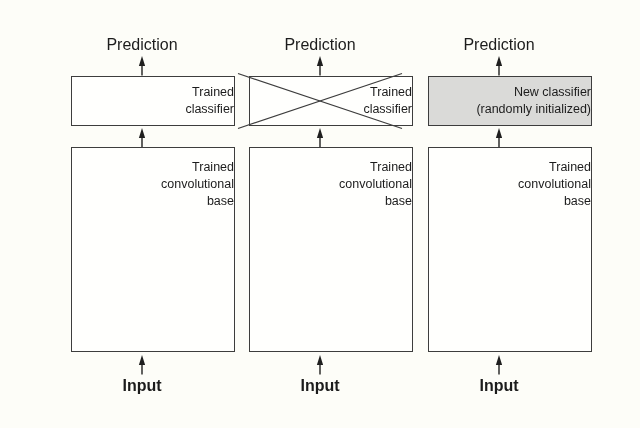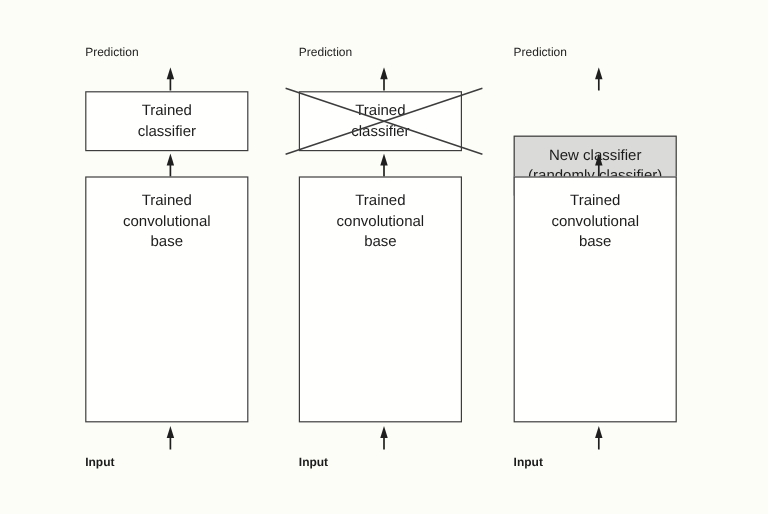"Prediction" .pred-label, .input-label { font-size: 10px -> 16px; text-align: none -> center }
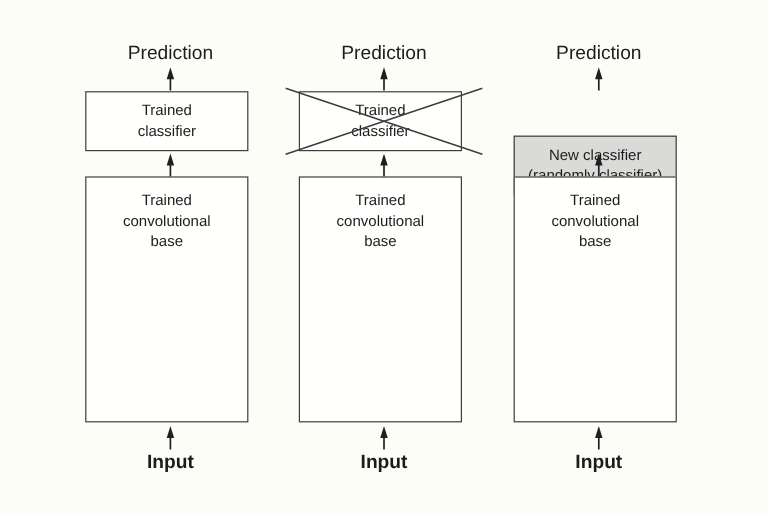"Trained" .box { text-align: center -> right; width: 136px -> 164px }
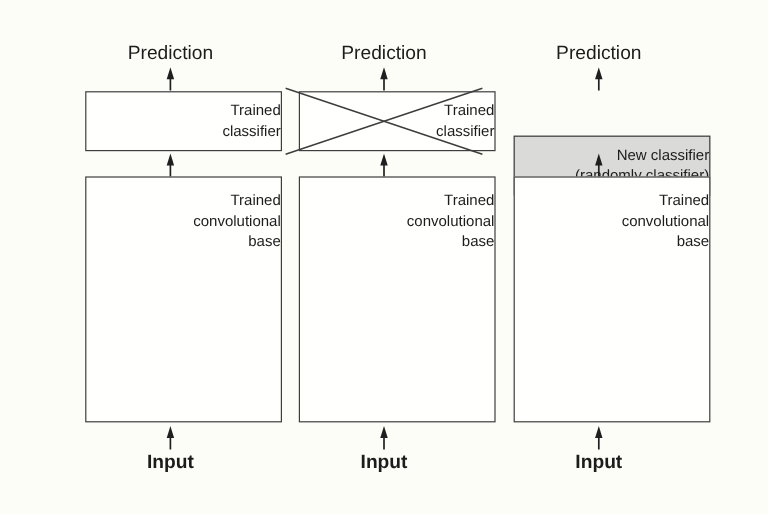"New classifier" .clf-box.highlight { margin-top: 37px -> none }
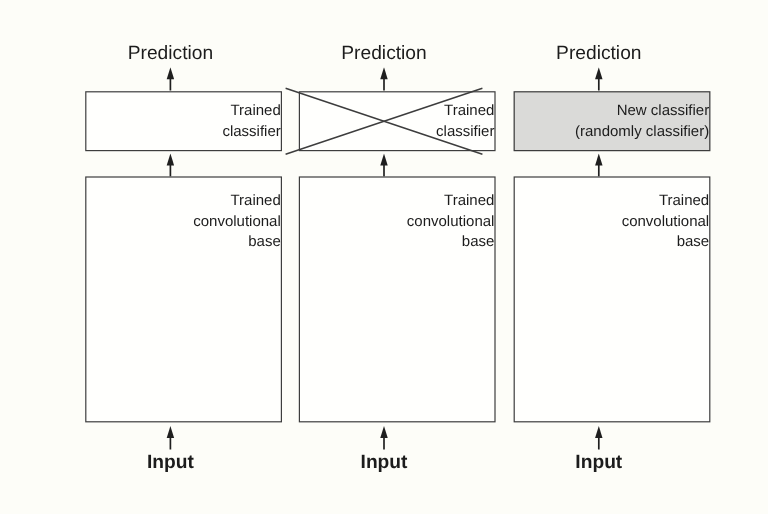"(randomly classifier)" div { text: classifier -> initialized }
